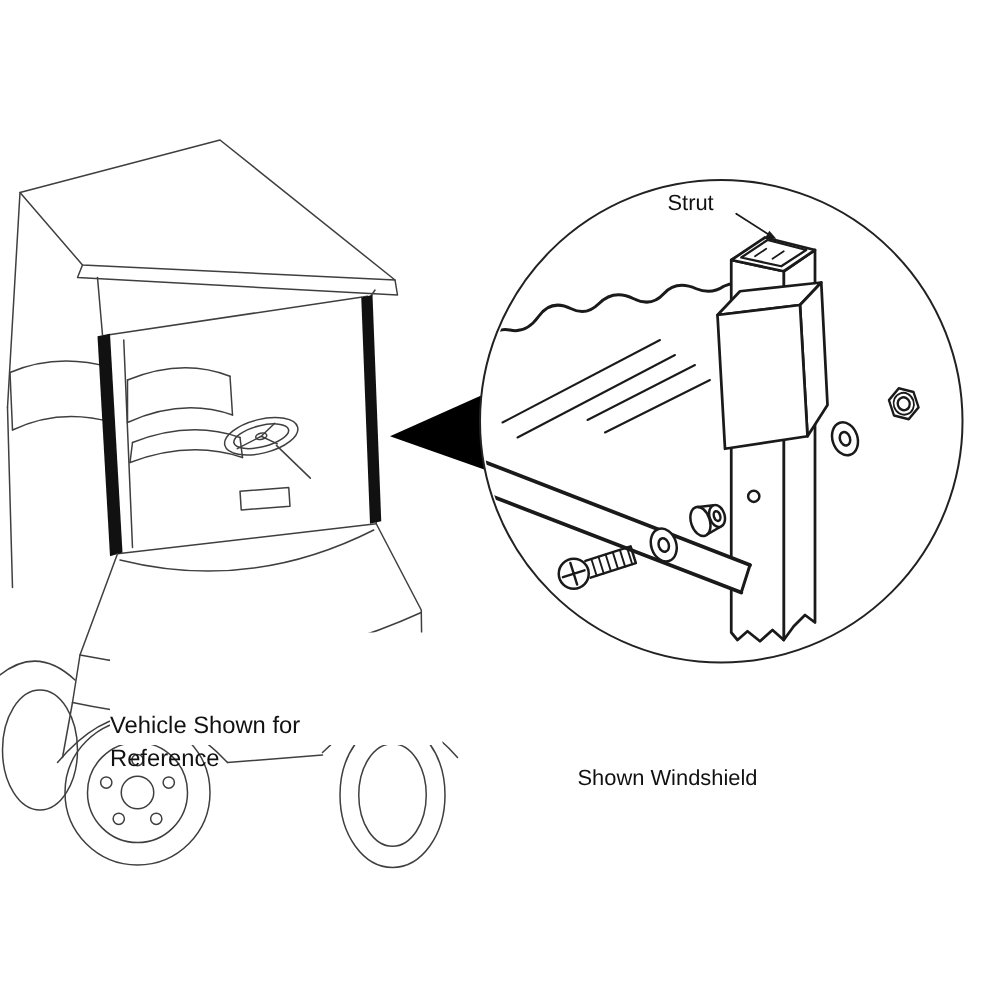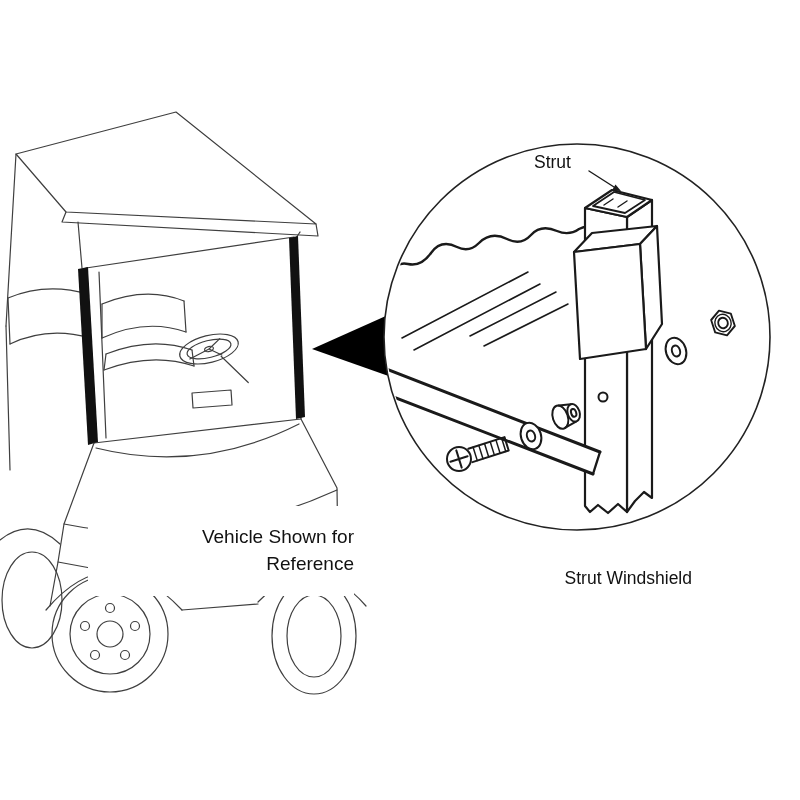"Vehicle Shown for" .label.center { margin-top: none -> 44px; text-align: right -> left }
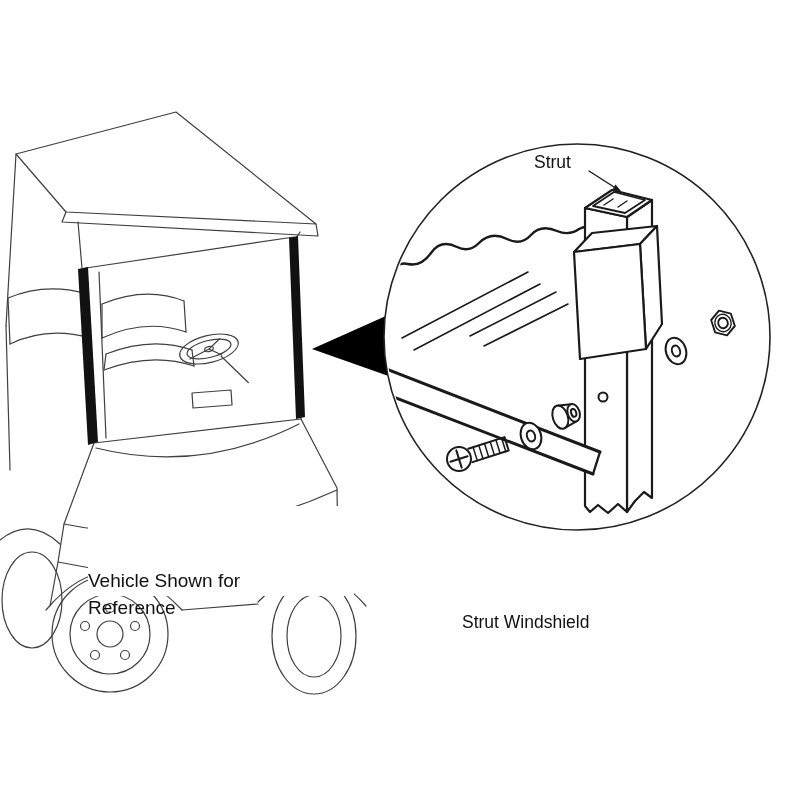"Strut Windshield" div.label { text: Strut -> Shown }
